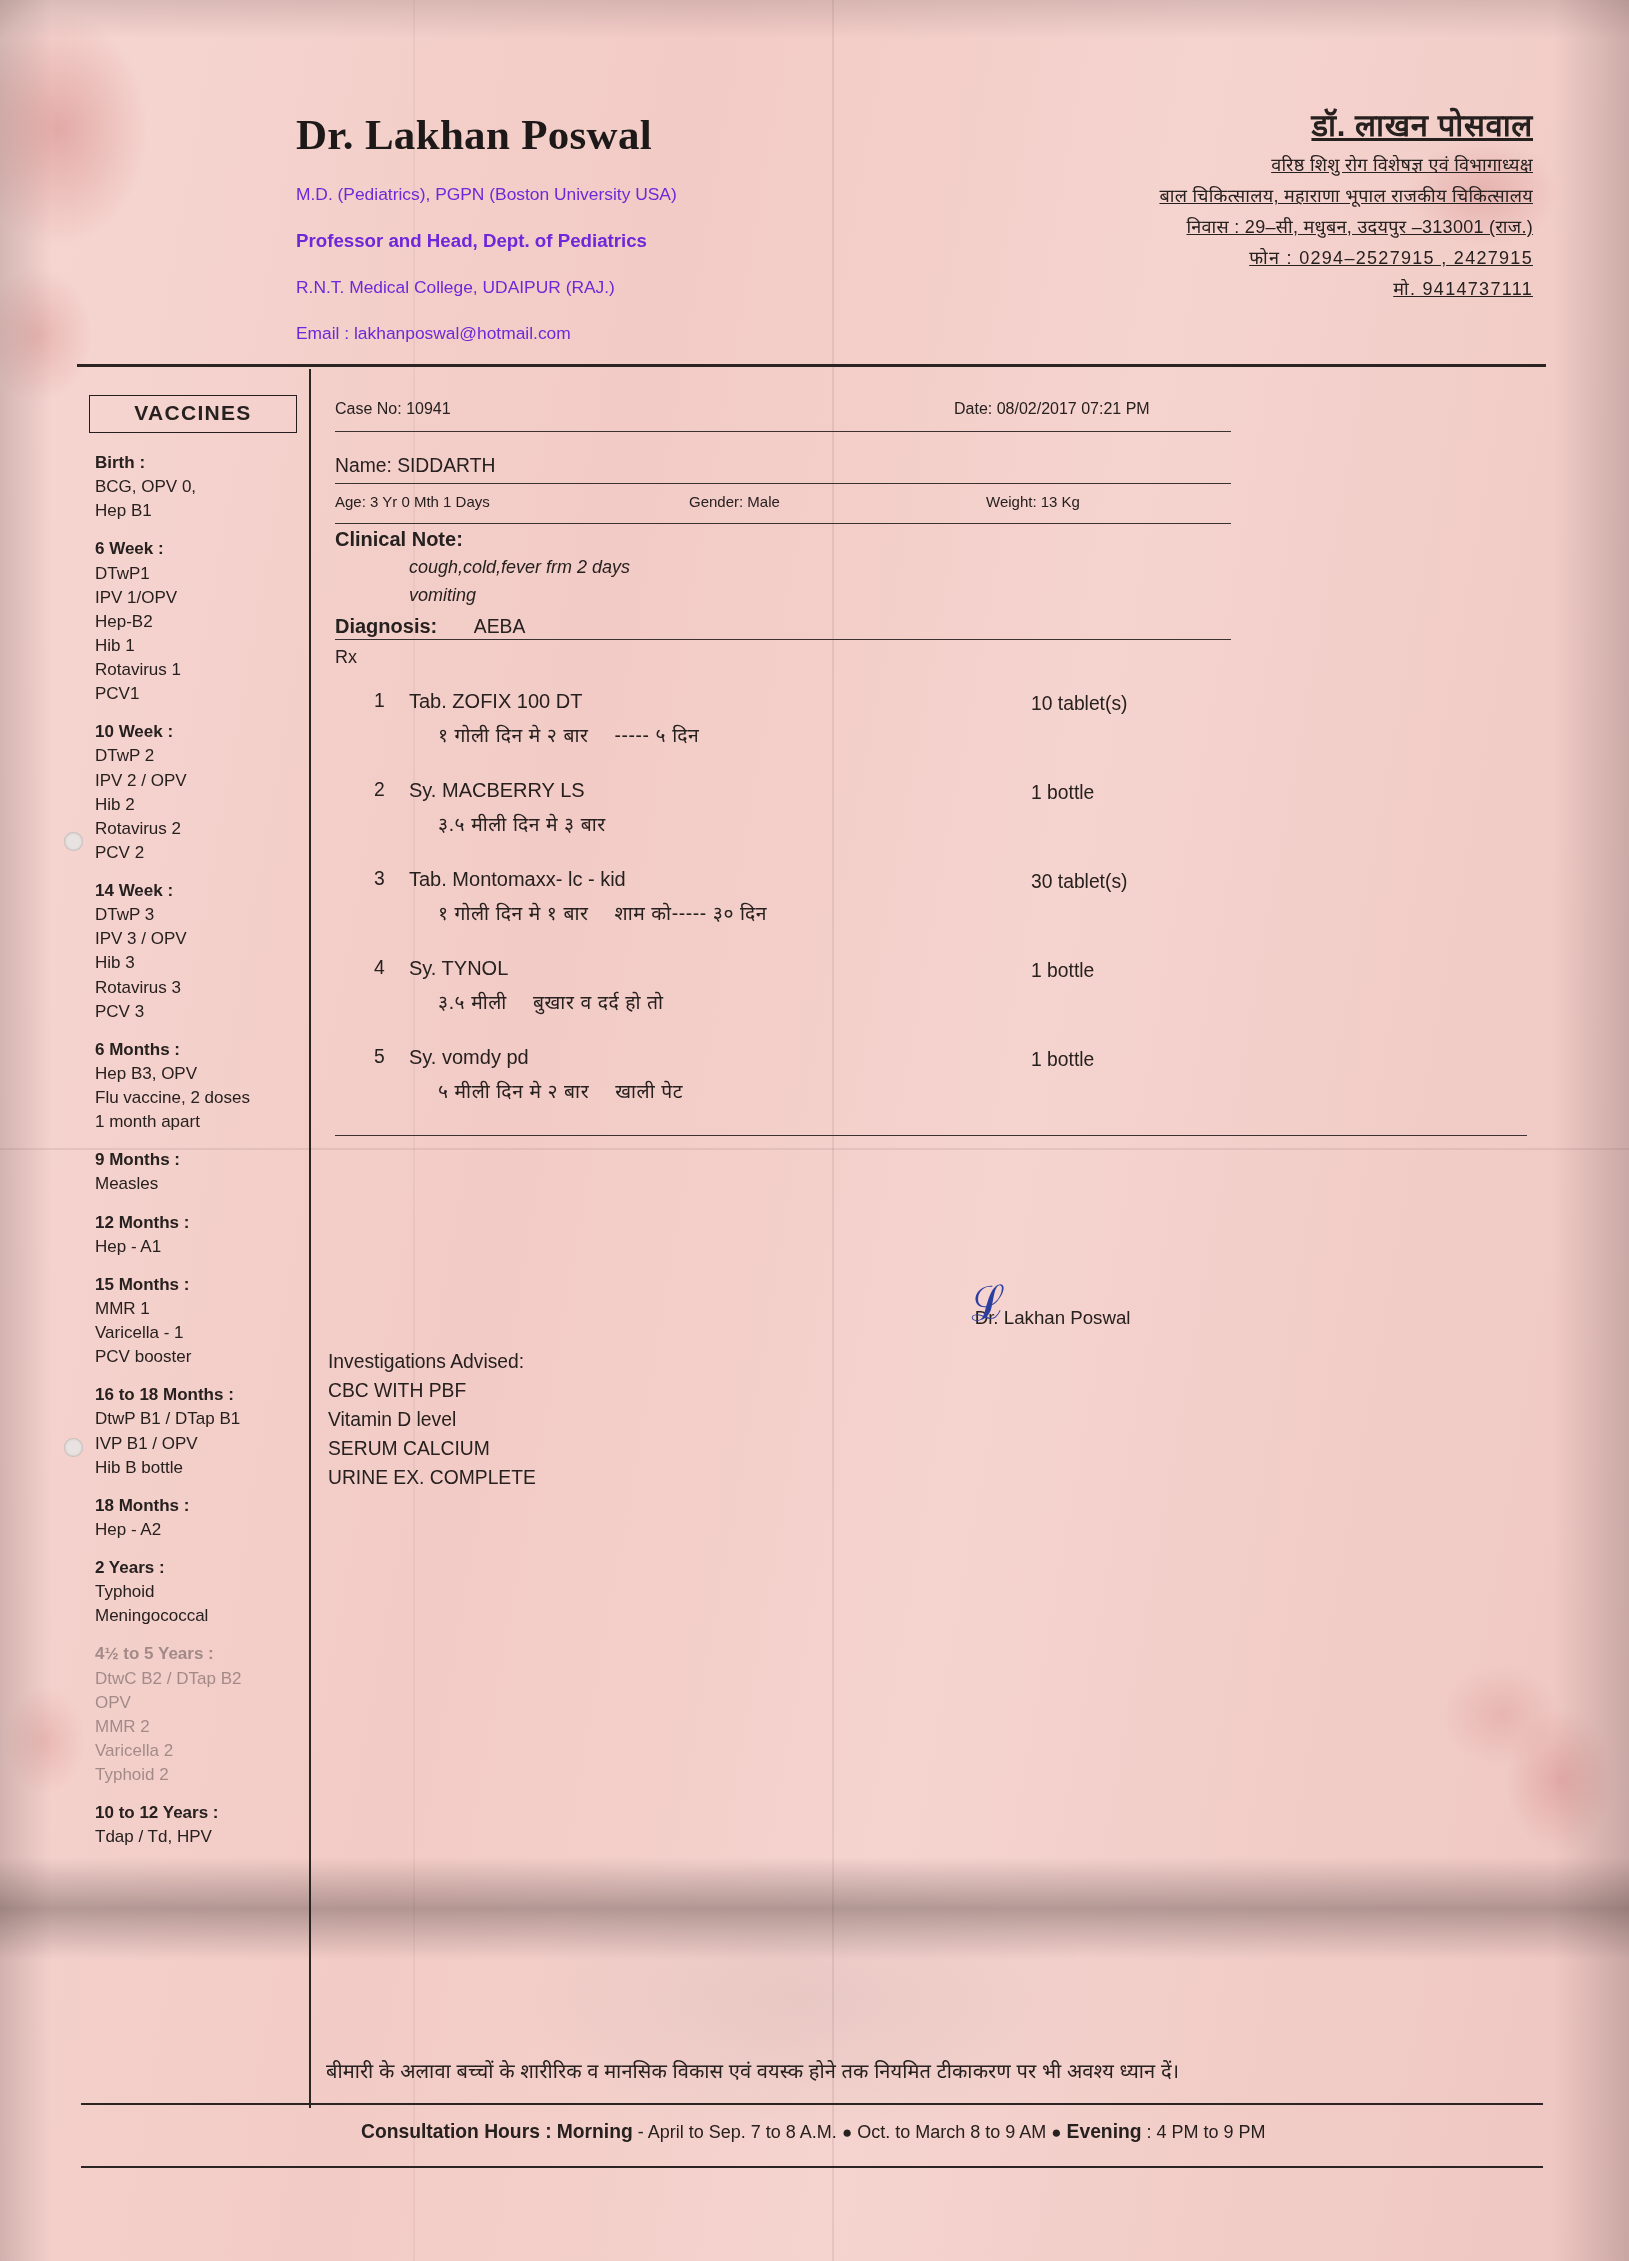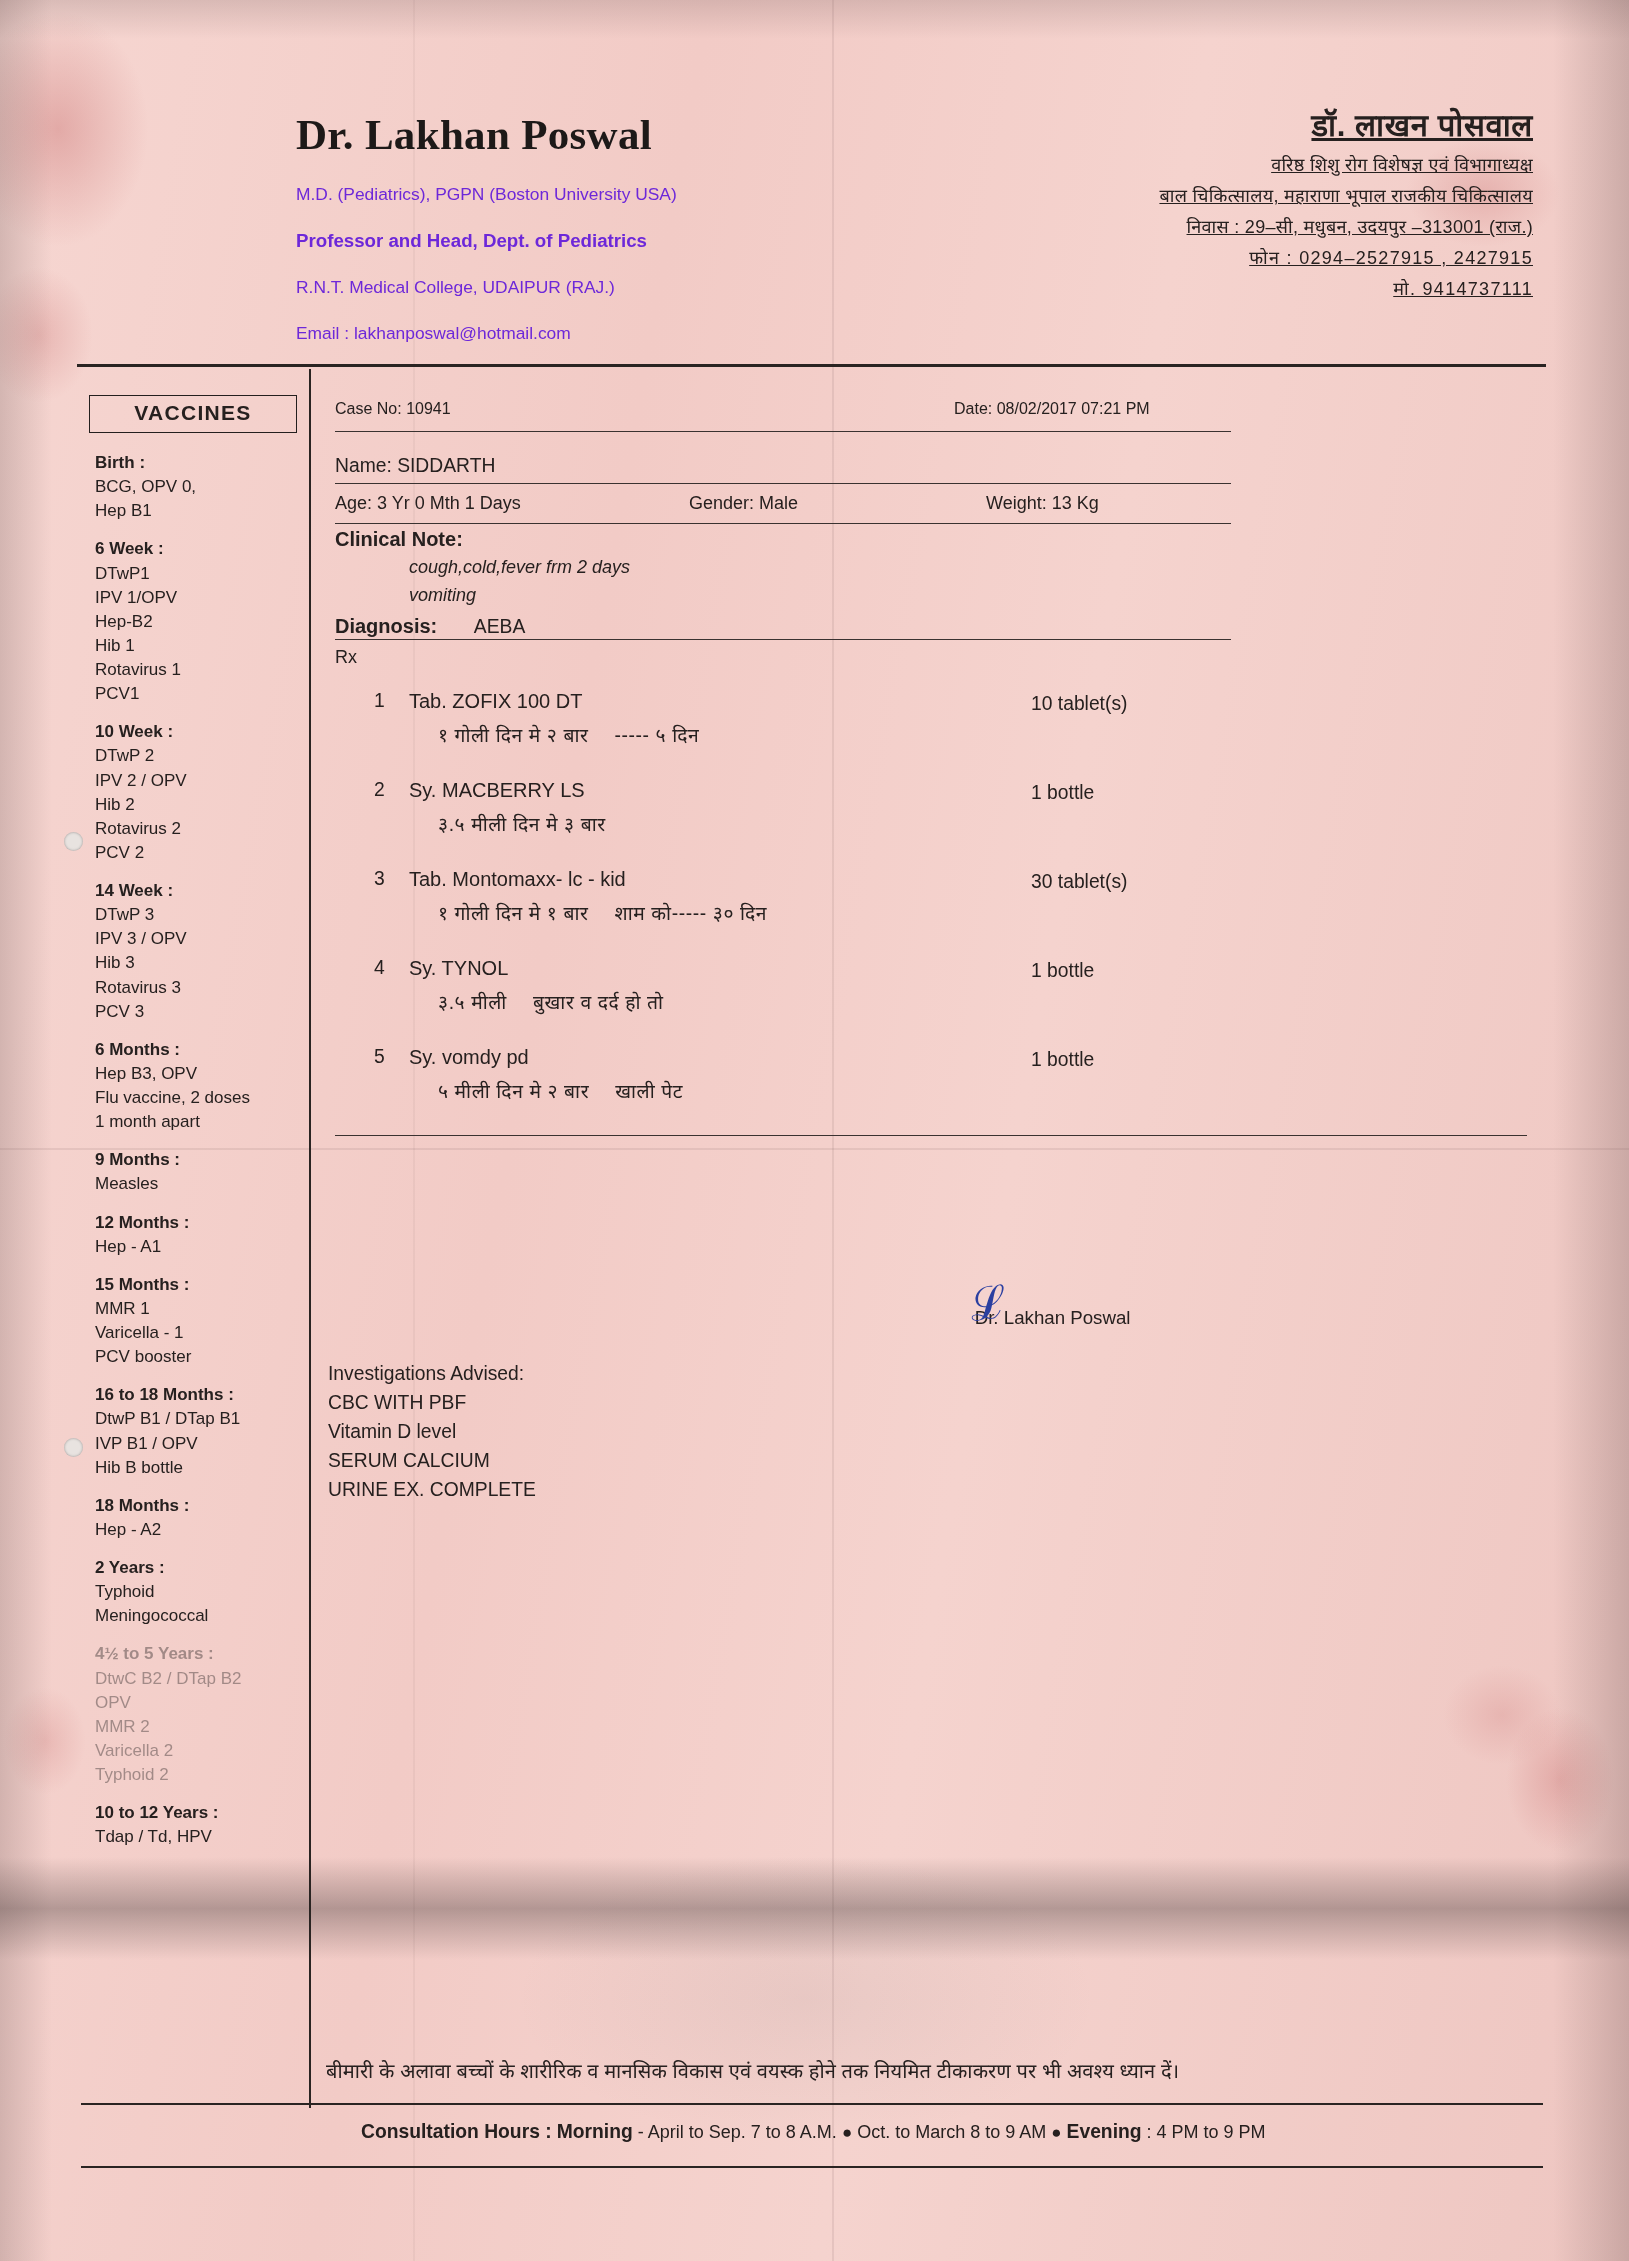"Age: 3 Yr 0 Mth" .row-age { font-size: 18px -> 15px }
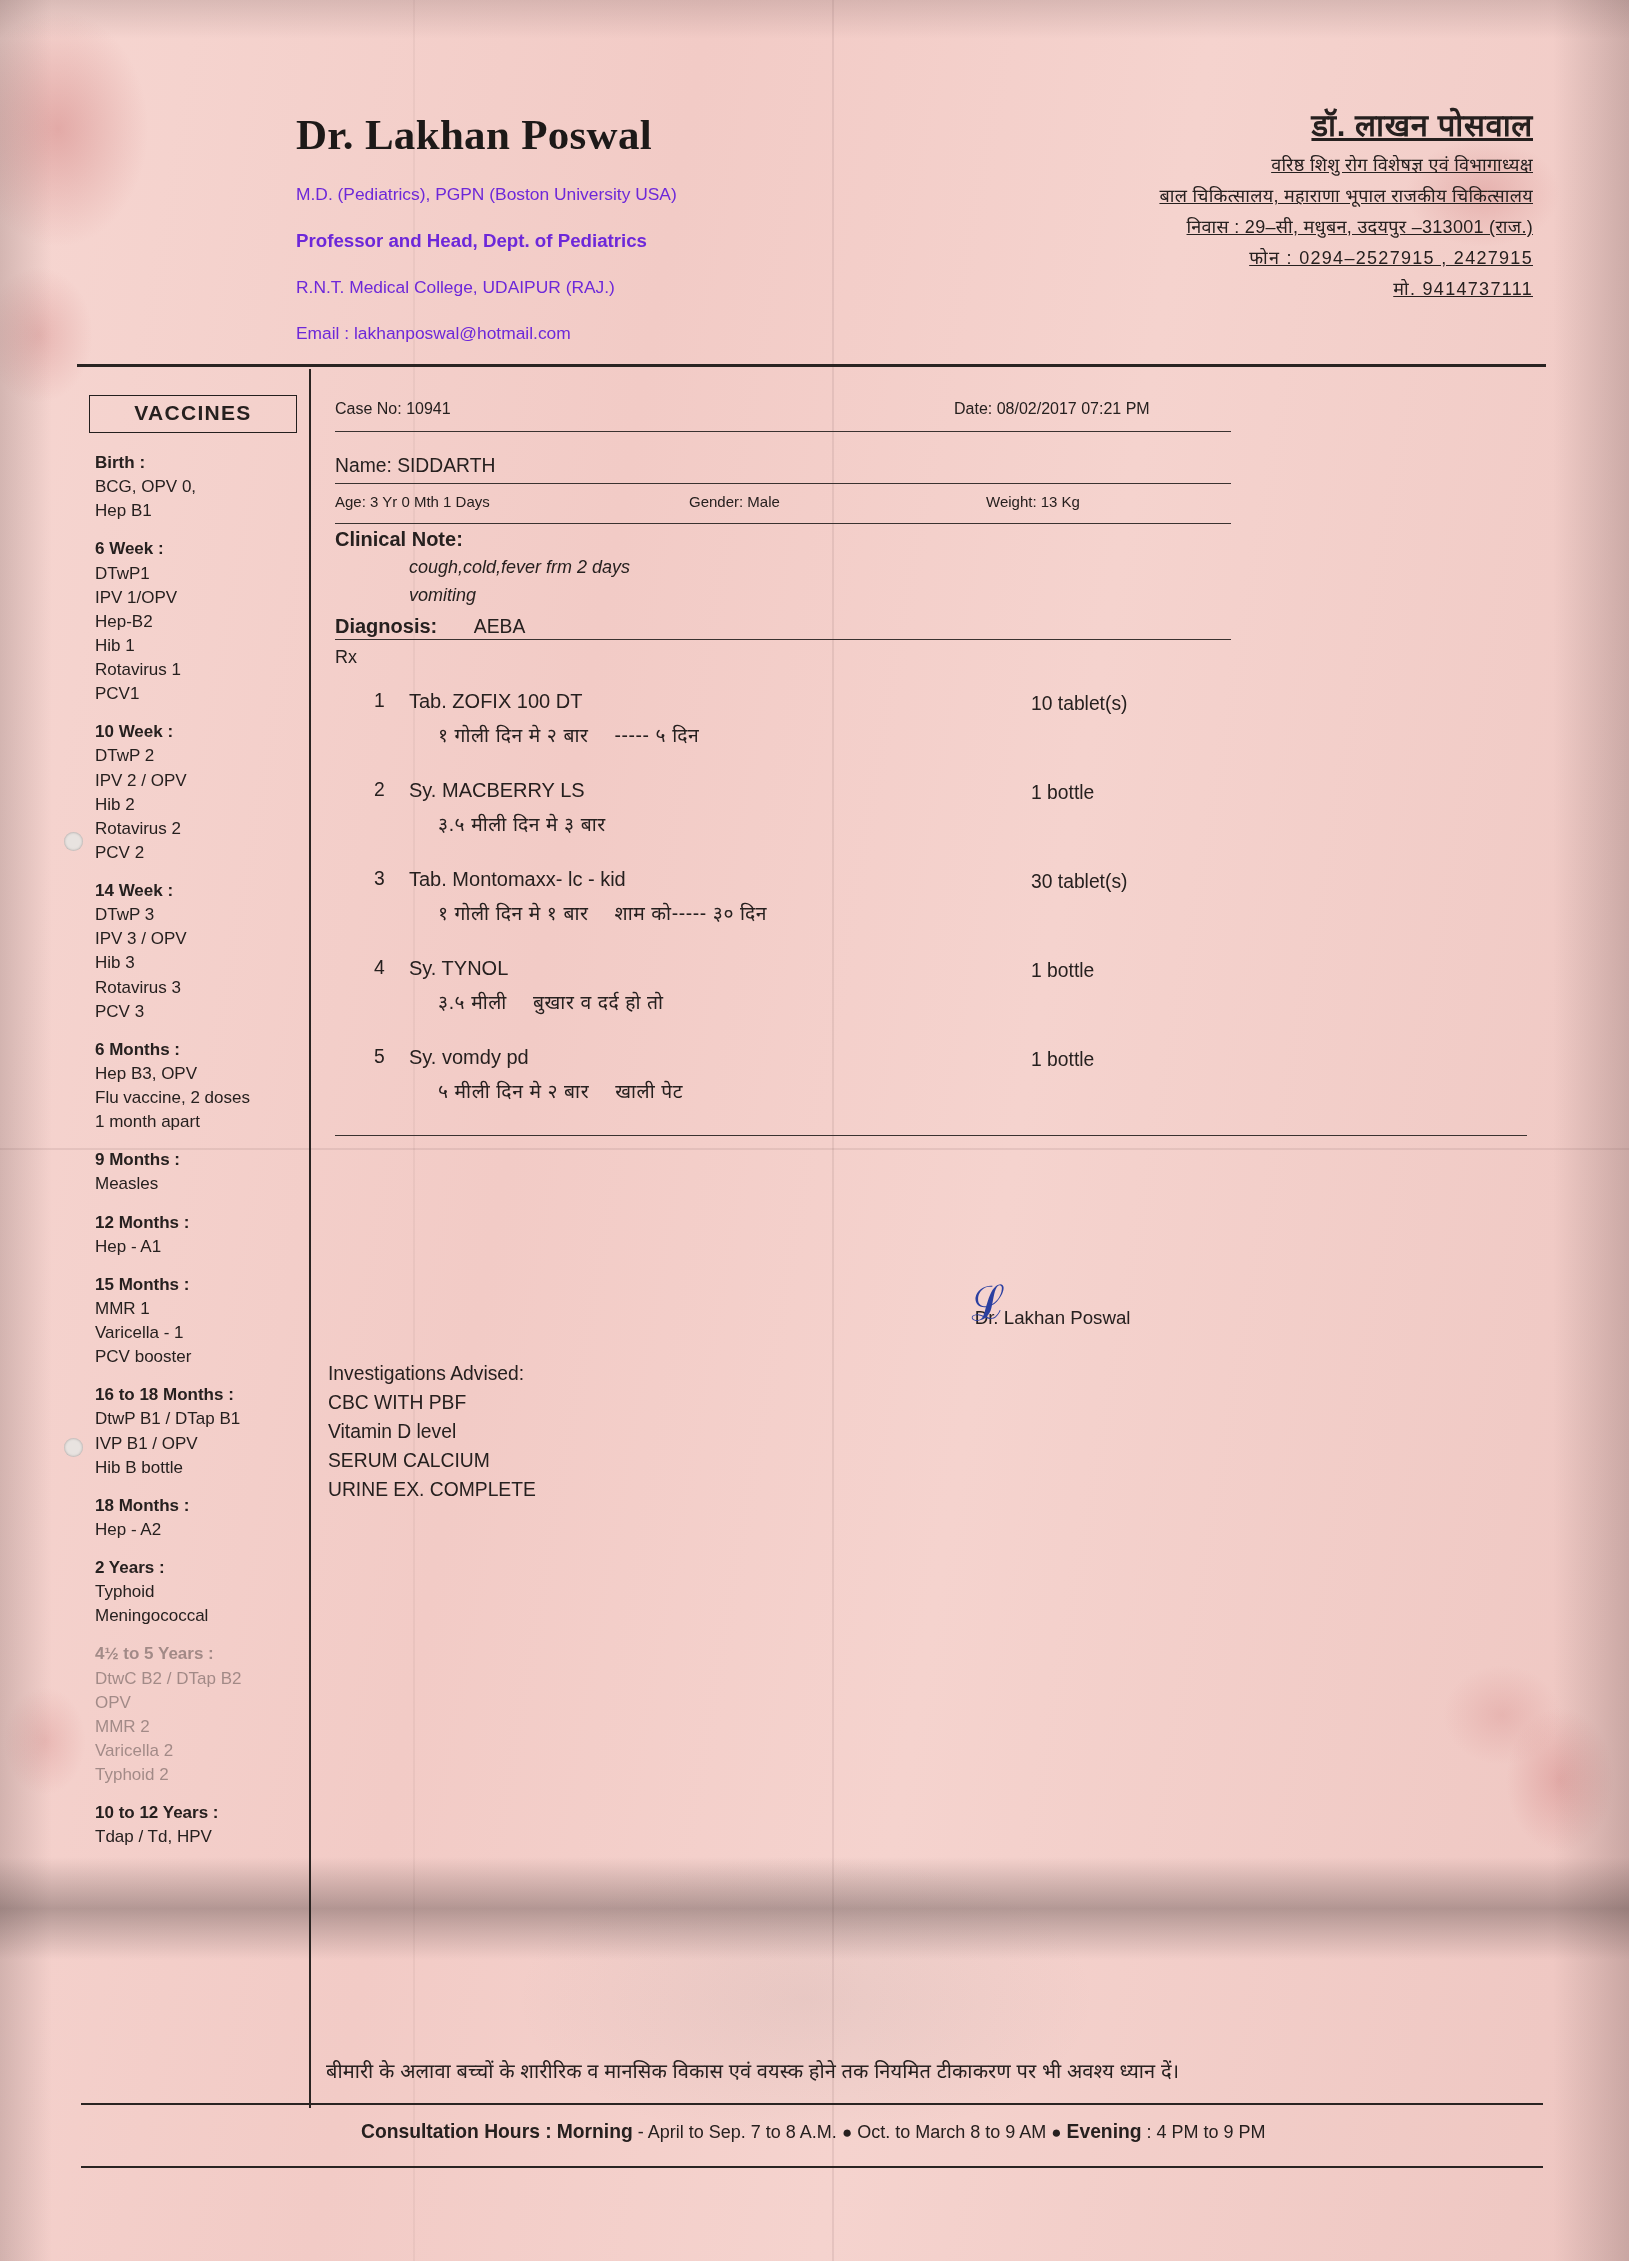"Investigations Advised:" .investigations { margin-top: 12px -> none }
